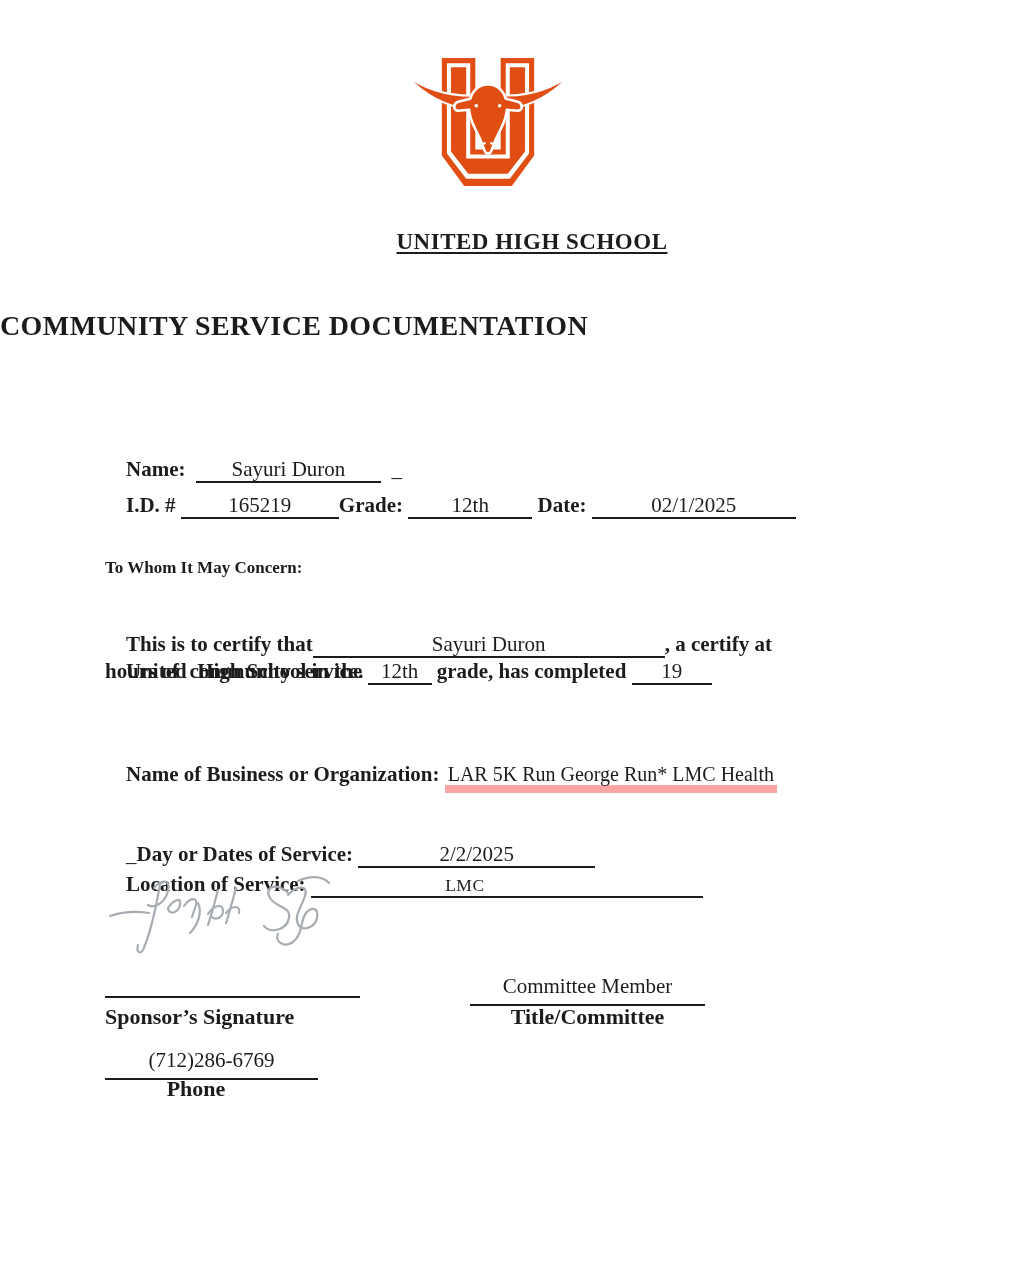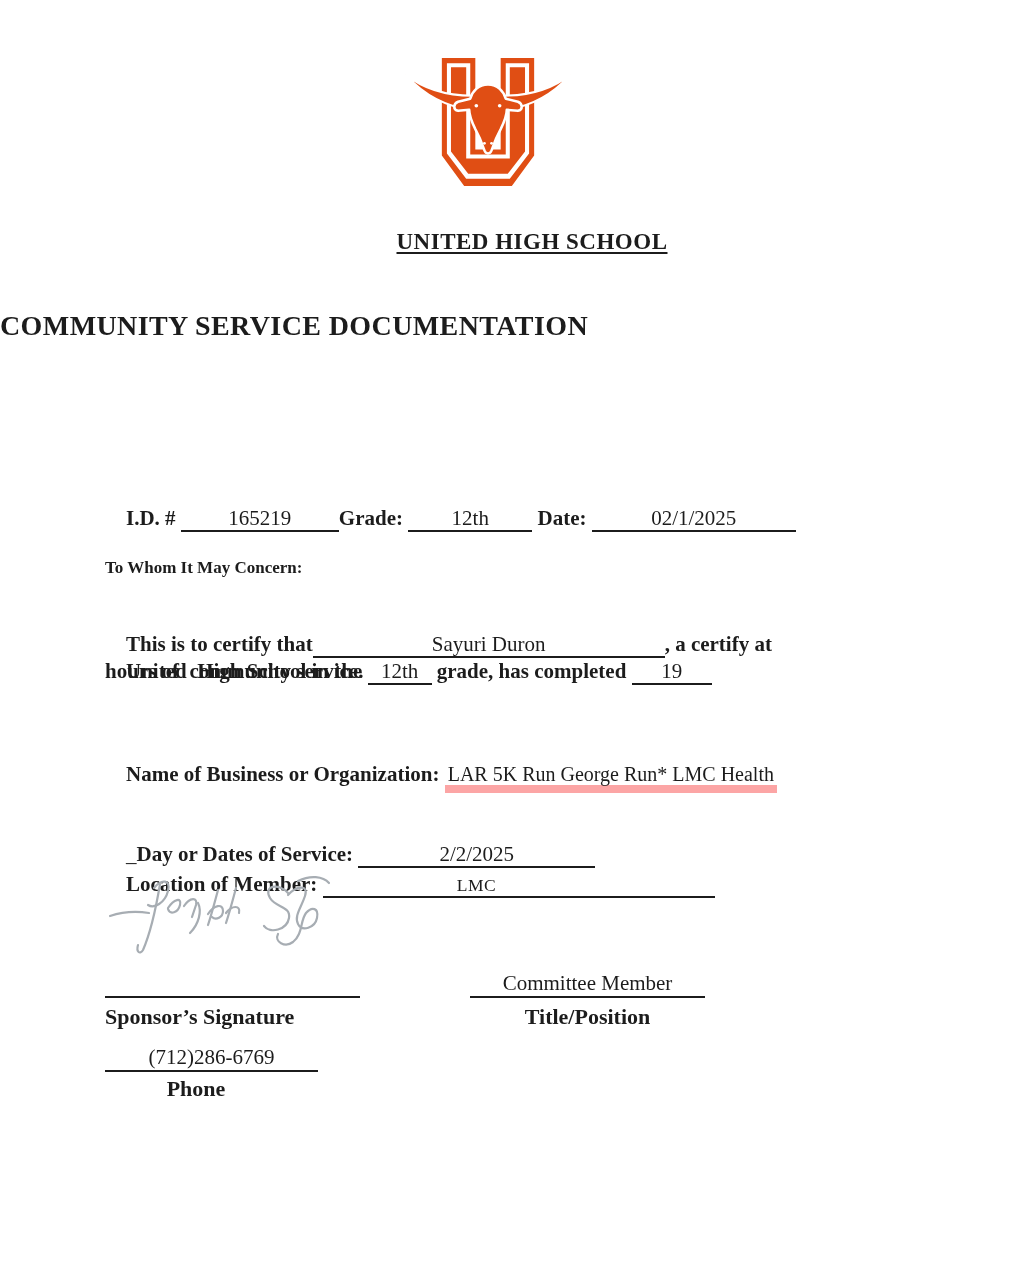"Name: Sayuri Duron _" div.row { html: none -> <div> <span>Name: </span><span><span>Sayuri Duron</span></span> <span>_</span> </div> }
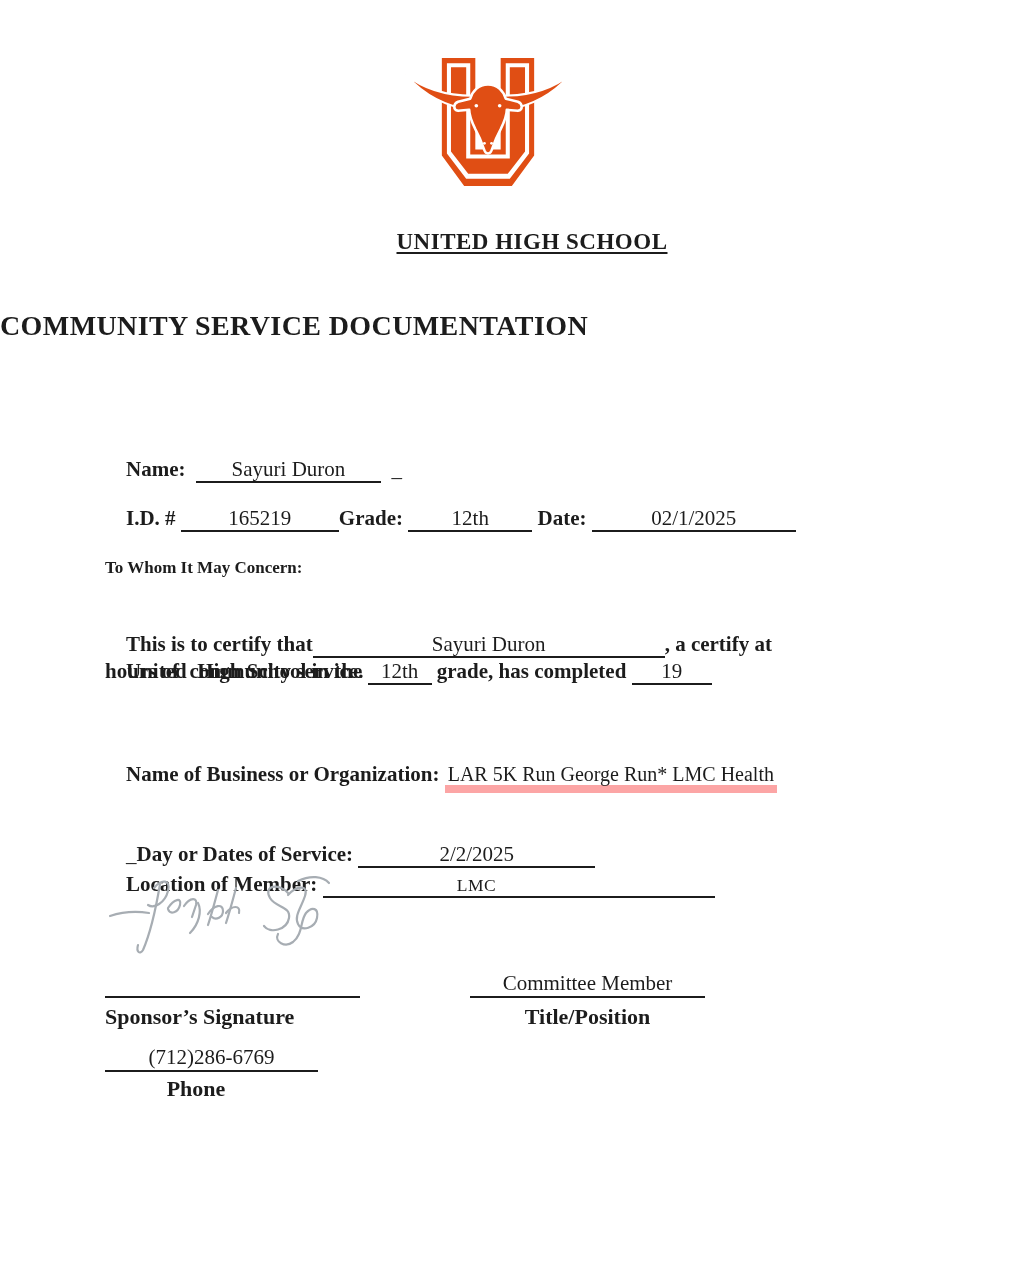"I.D. # 165219 Grade: 12th" div.row { top: 479px -> 466px }
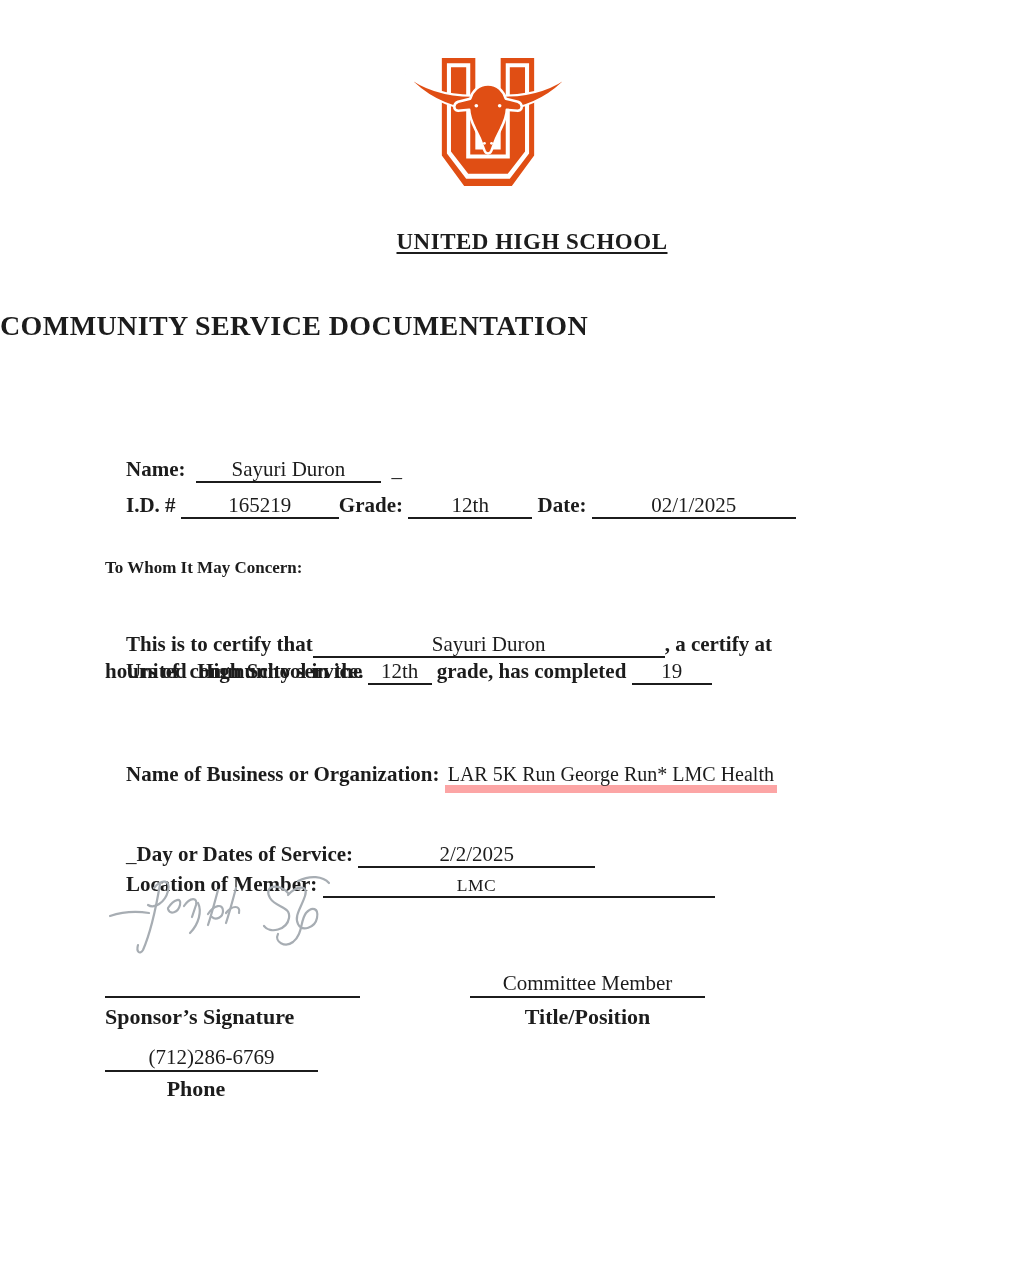"Location of Member:" span.b { text: Member -> Service }
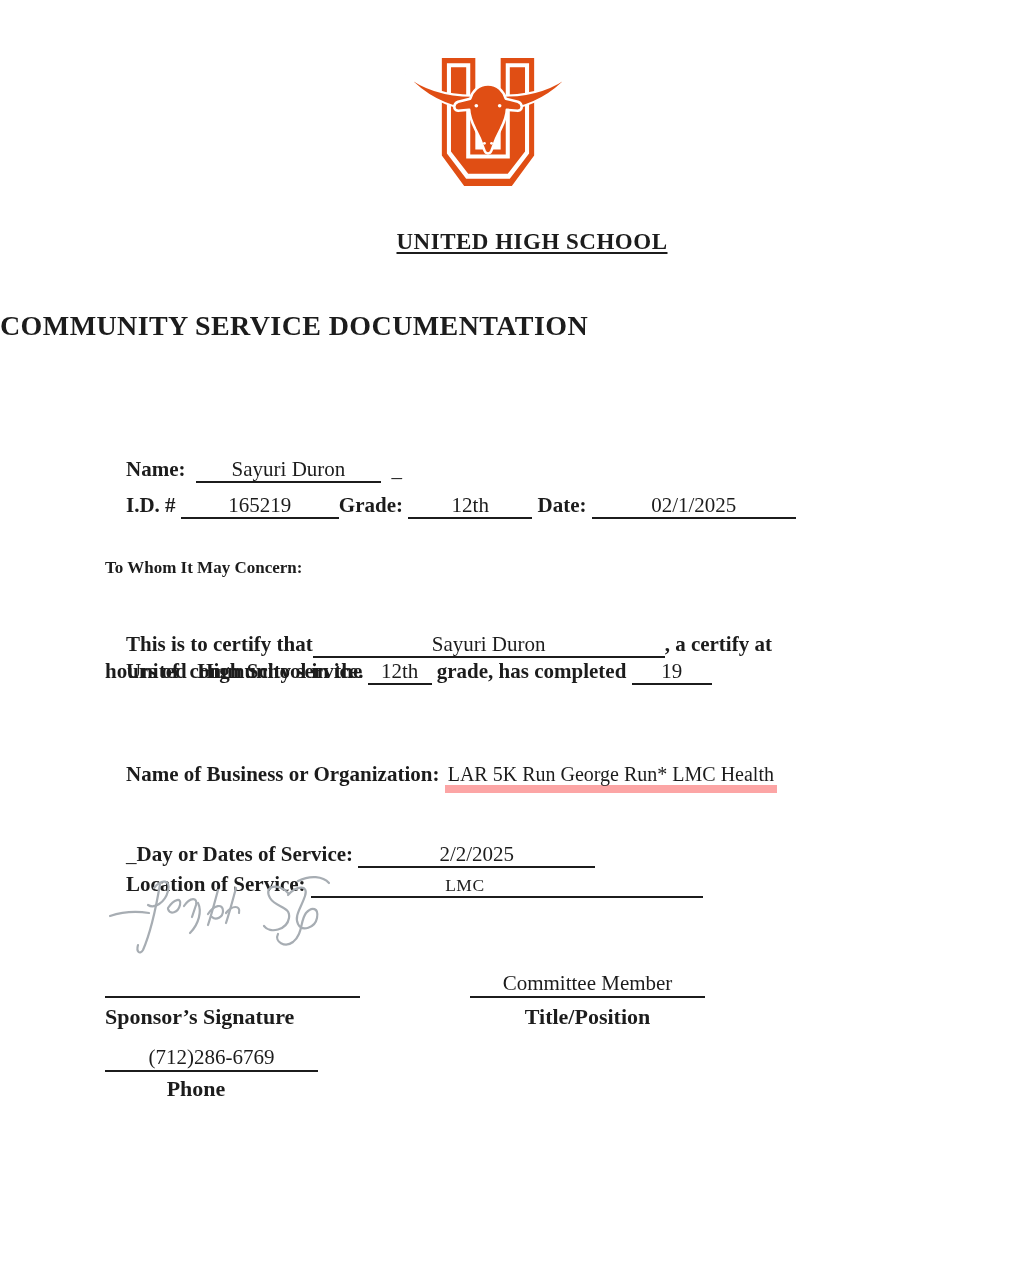"Committee Member" .center-on-line { align-items: flex-end -> none; margin-top: none -> 8px }
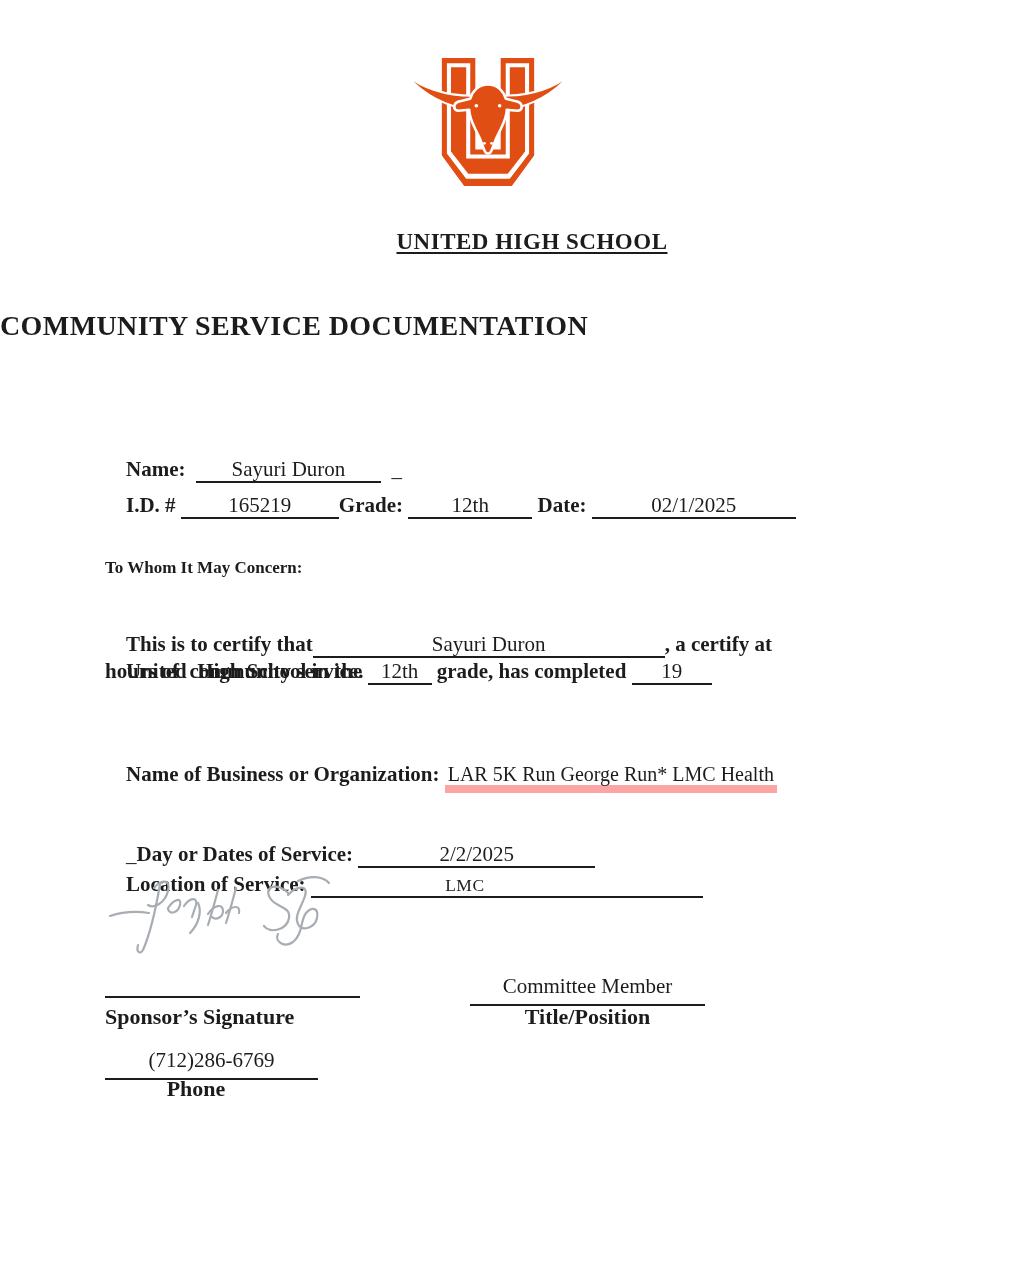"Title/Position" div.under-label { text: Title/Position -> Title/Committee }
